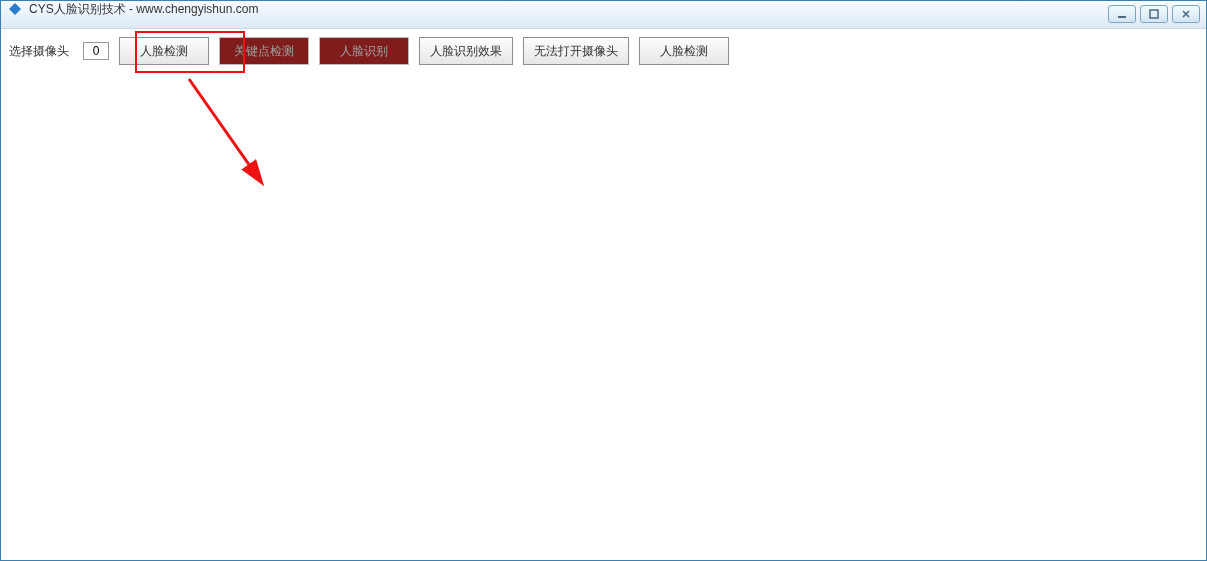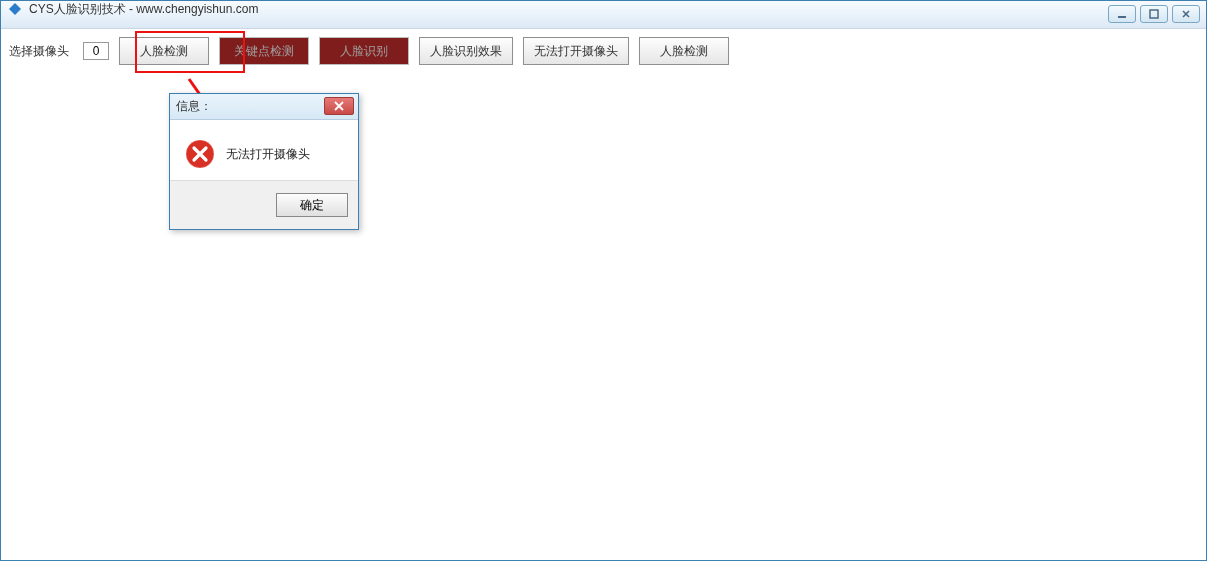"信息：" div.dialog { html: <div> <div> <span>信息：</span> <div> <svg> <line></line> <line></line> </svg> </div> </div> <div> <span> <svg> <circle></circle> <circle></circle> <line></line> <line></line> </svg> </span> <span>无法打开摄像头</span> </div> <div> <button>确定</button> </div> </div> -> none }
